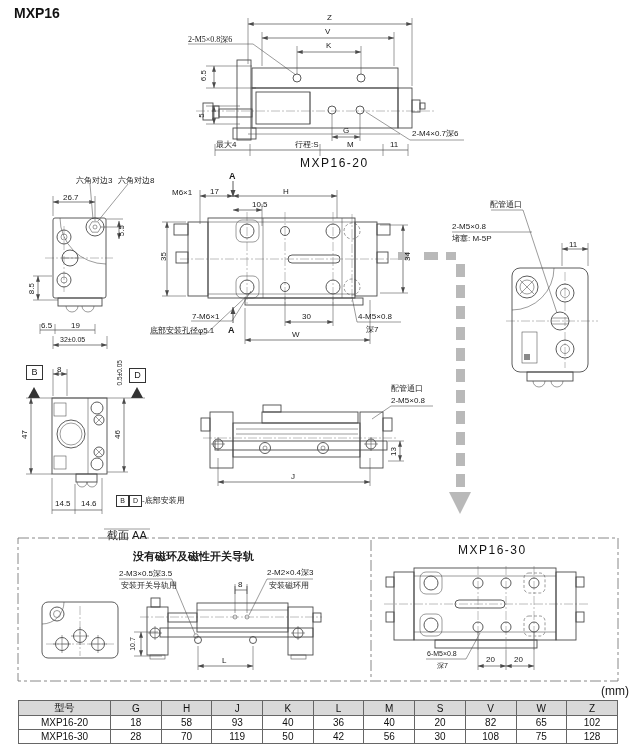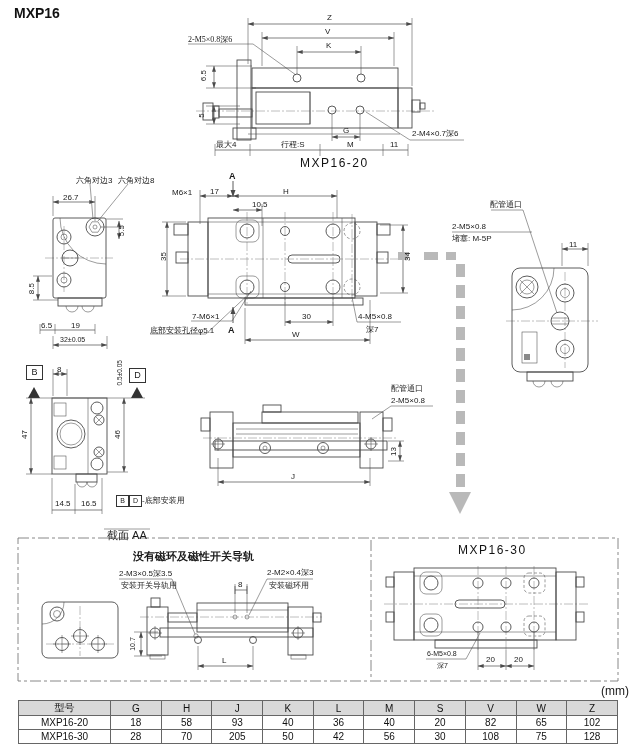"行程:S" span.lb { left: 281px -> 295px }
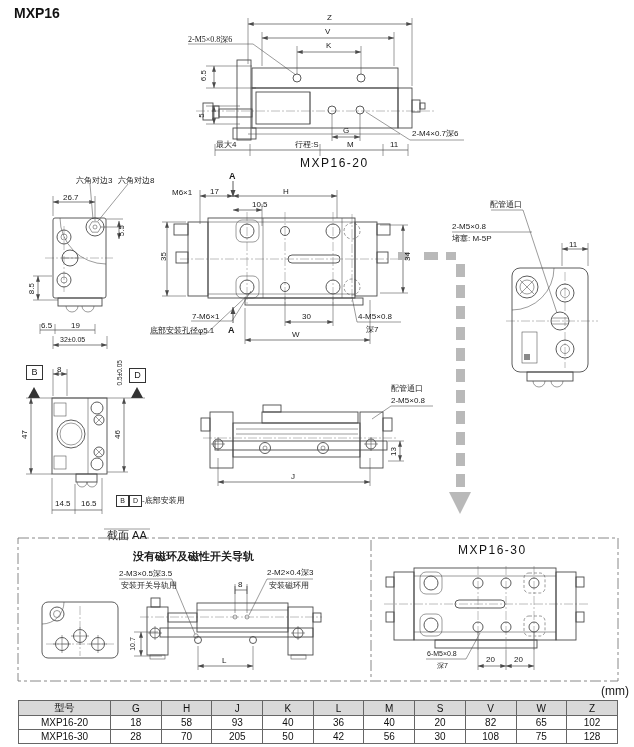"16.5" span.lb { text: 16.5 -> 14.6 }
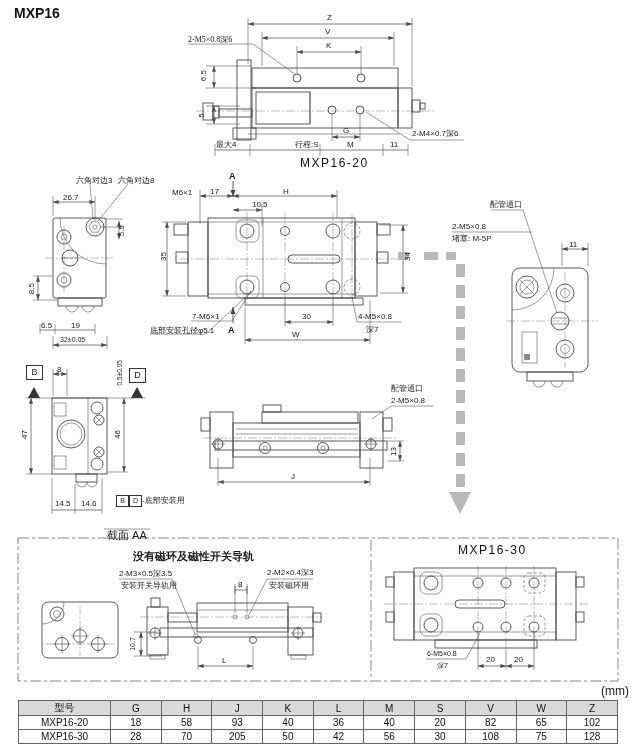"205" td { text: 205 -> 119 }
